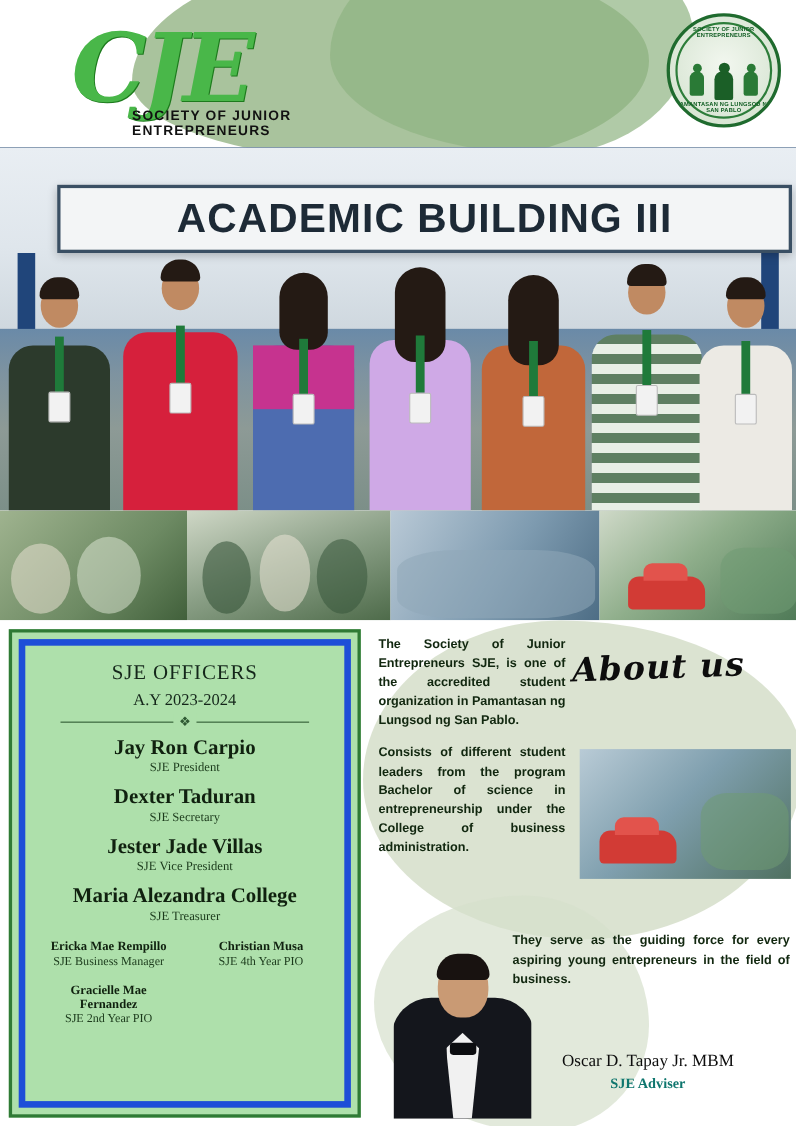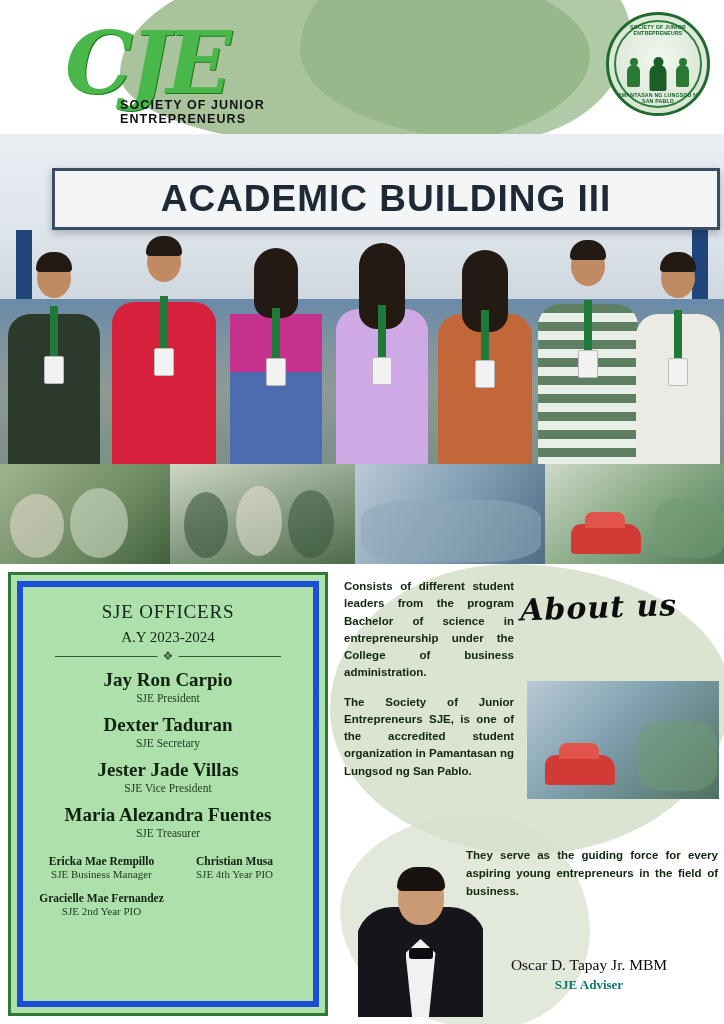"Consists of different student leaders" div.about-p { order: before "The Society of Junior Entrepreneurs" -> after "The Society of Junior Entrepreneurs" }
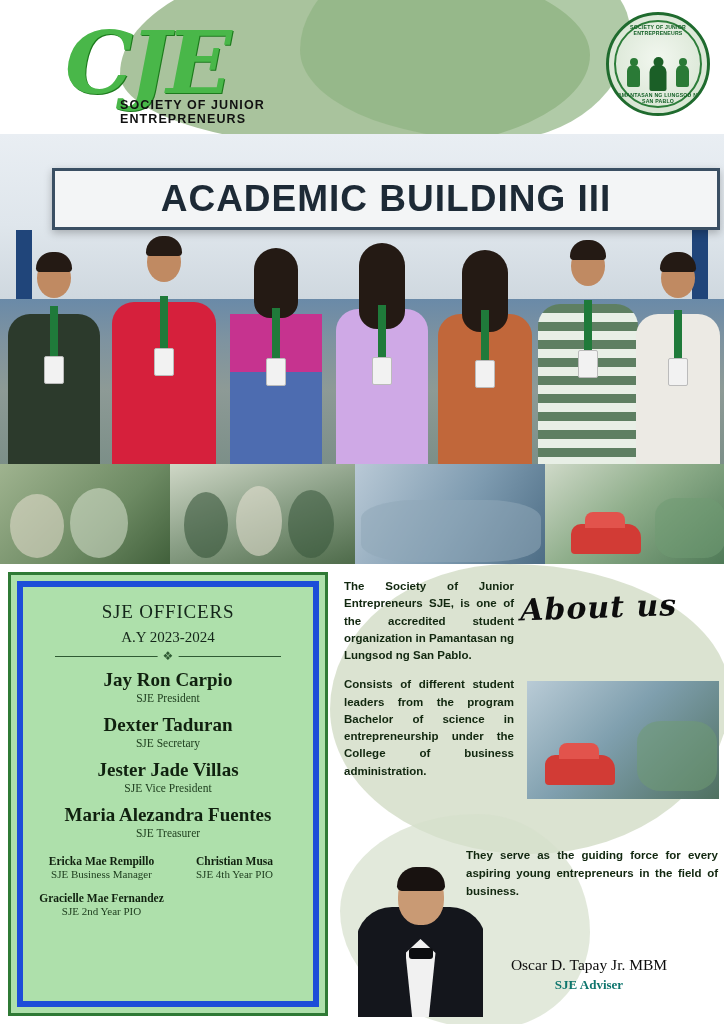"Maria Alezandra Fuentes" div.off-name { text: Fuentes -> College }
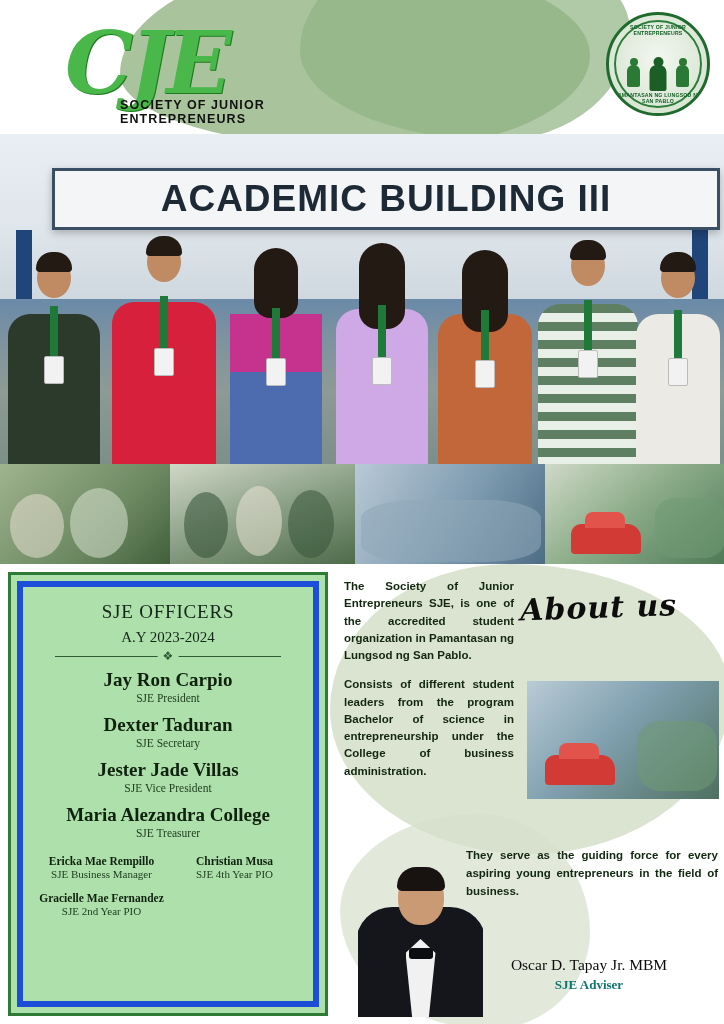"Ericka Mae Rempillo" .off-grid { gap: none -> 15px }
